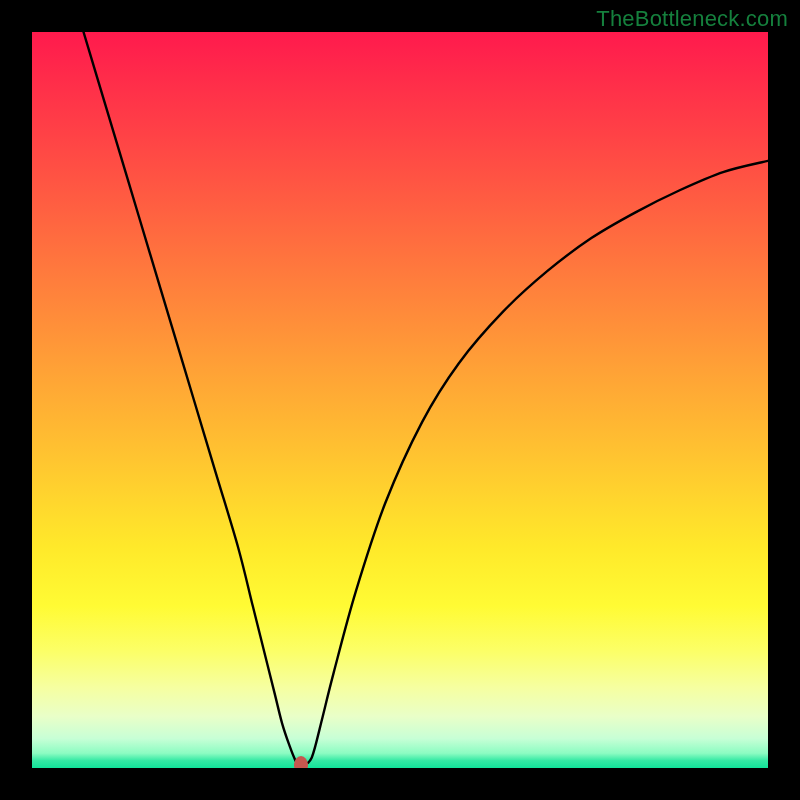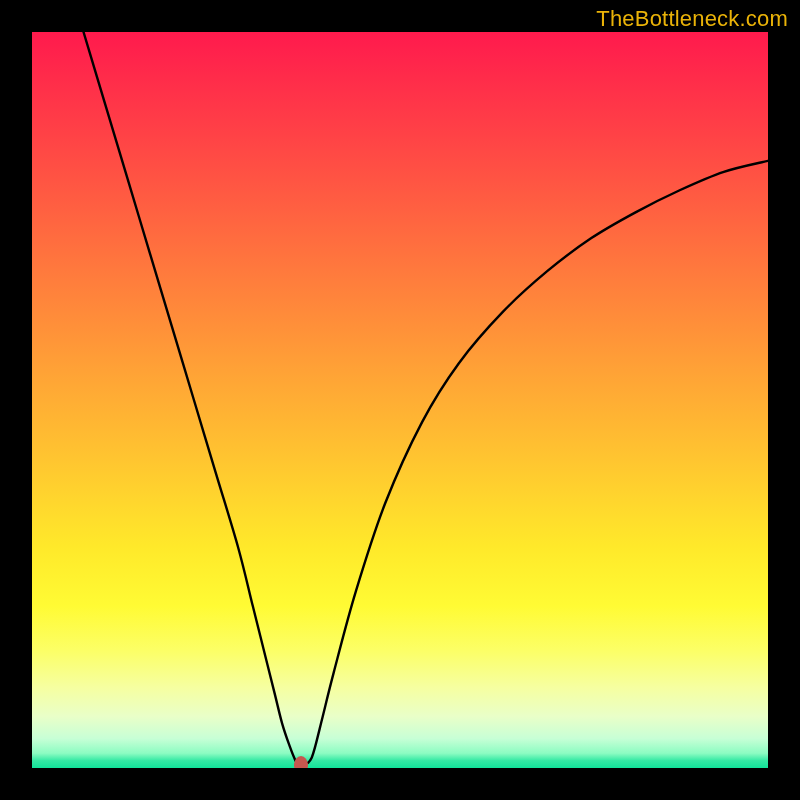"TheBottleneck.com" .watermark { color: #eab308 -> #15803d }
